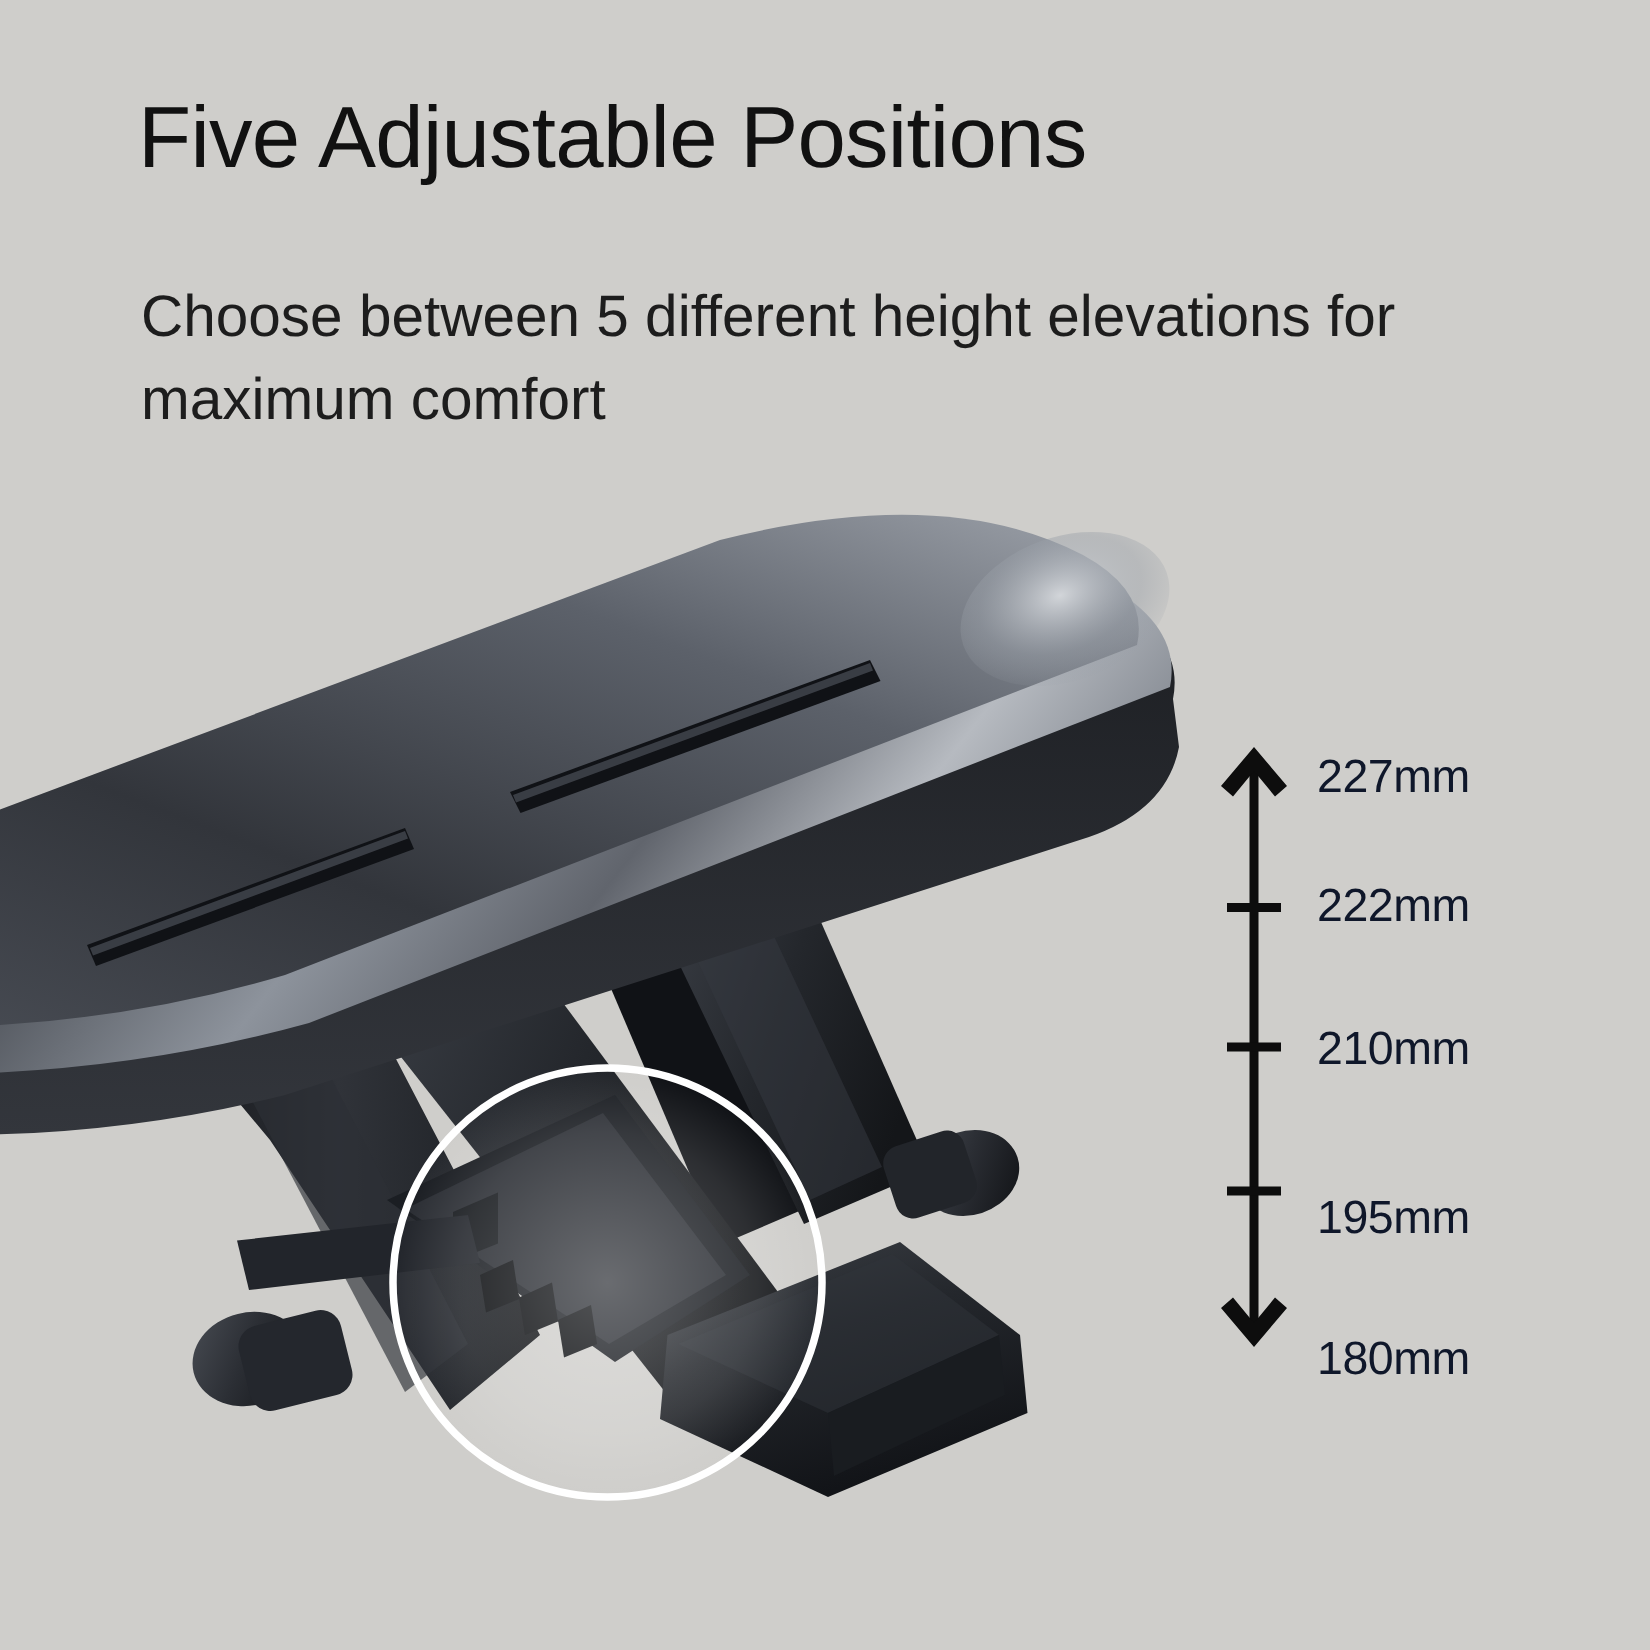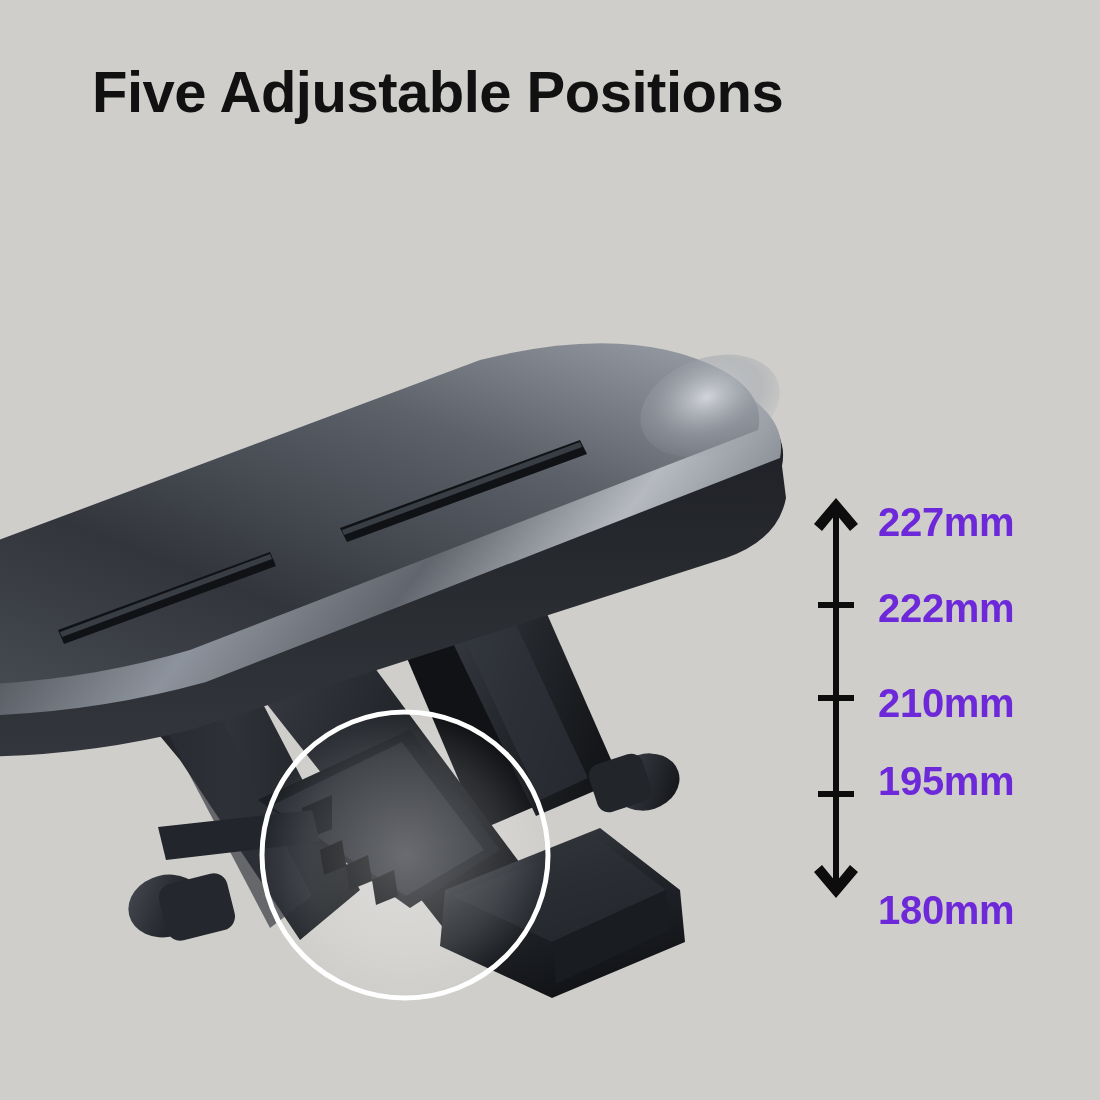"Five Adjustable Positions" #headline { font-weight: 700 -> 400 }
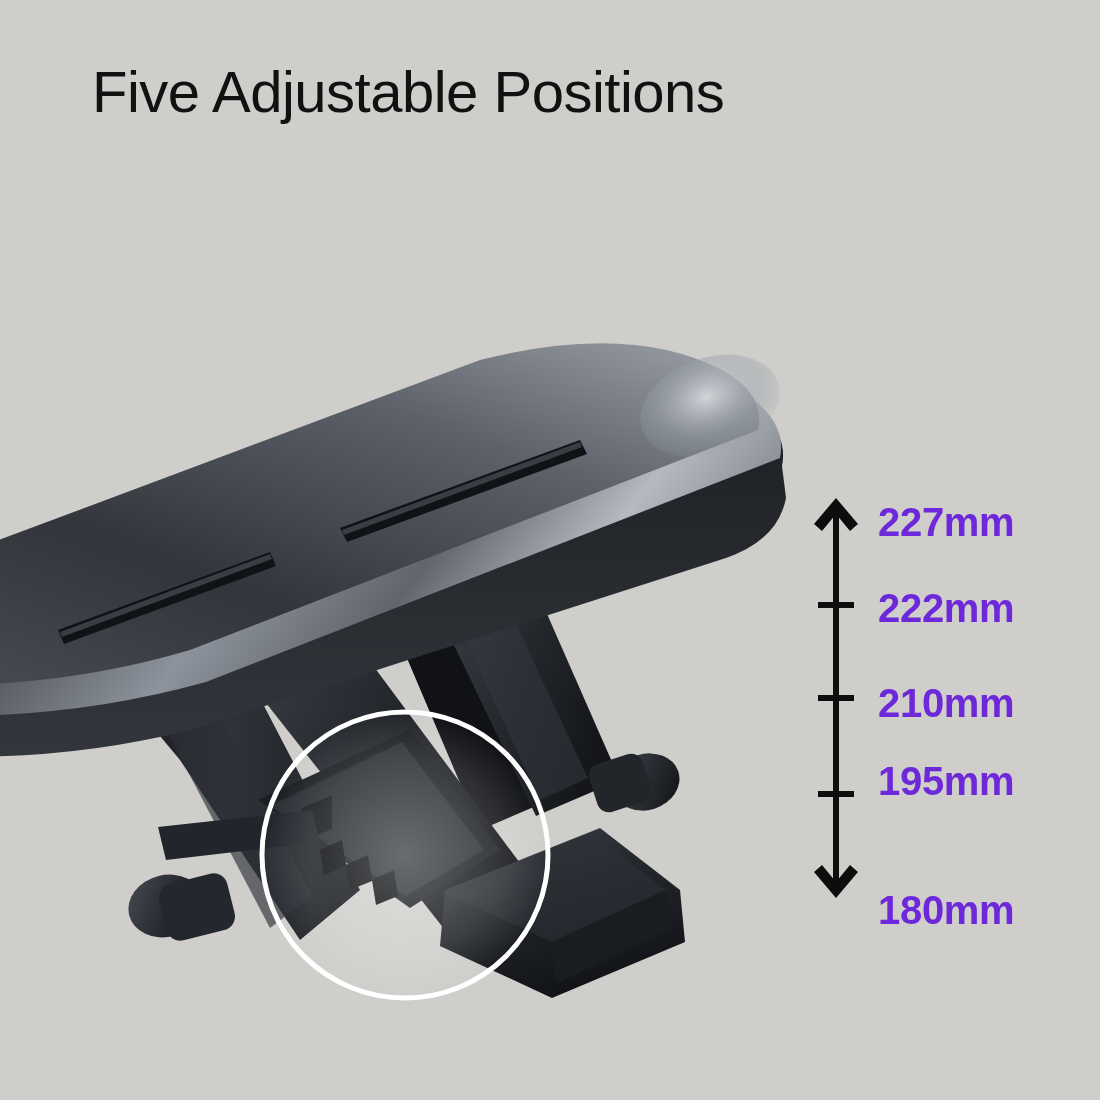"Choose between 5 different height" div { html: none -> <div>Choose between 5 different height elevations for maximum comfort</div> }
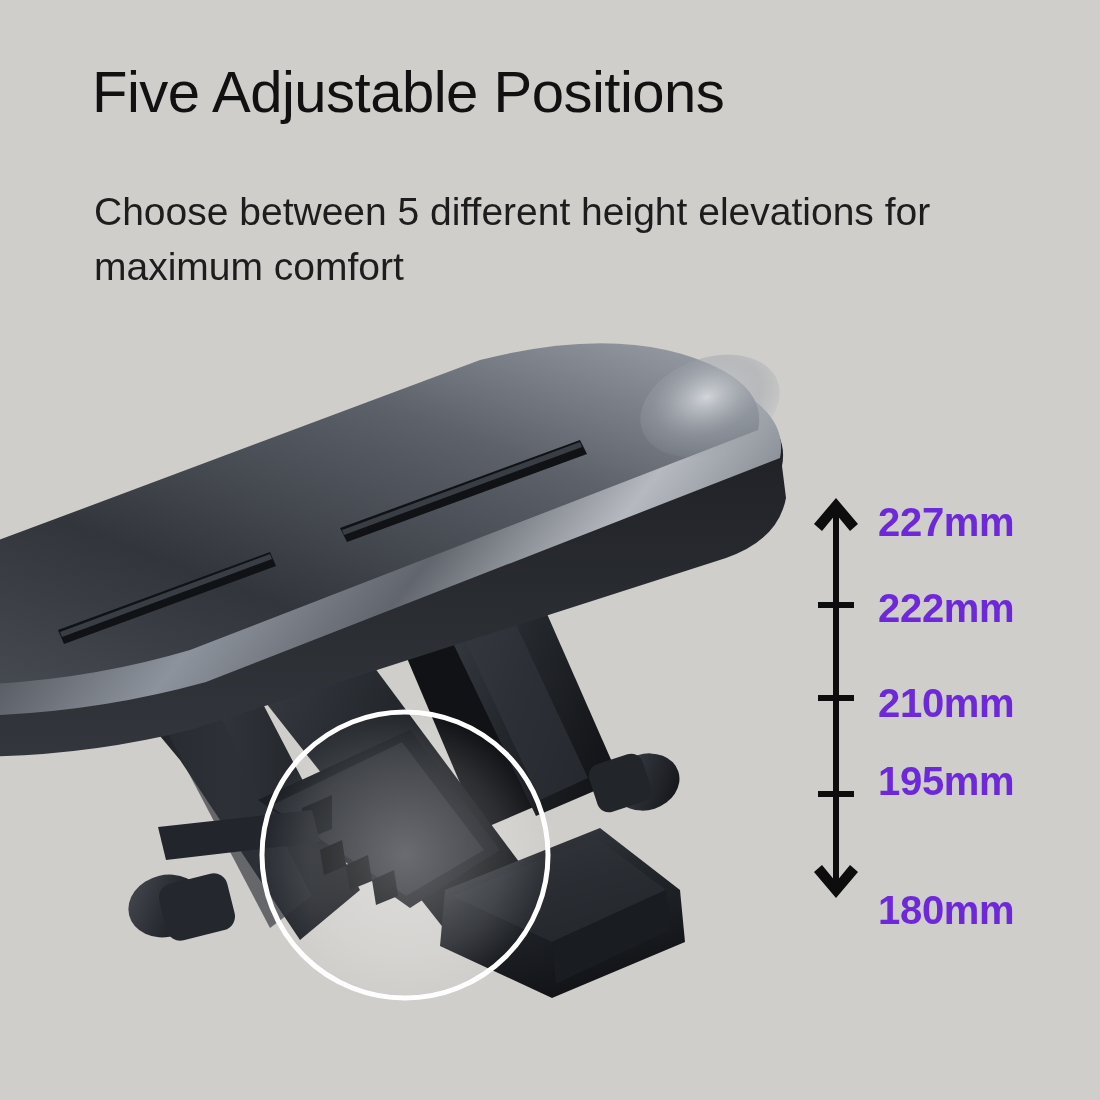"227mm" .scale-label { color: #6d28d9 -> #0f172a; font-size: 40px -> 31px; font-weight: 700 -> 400 }
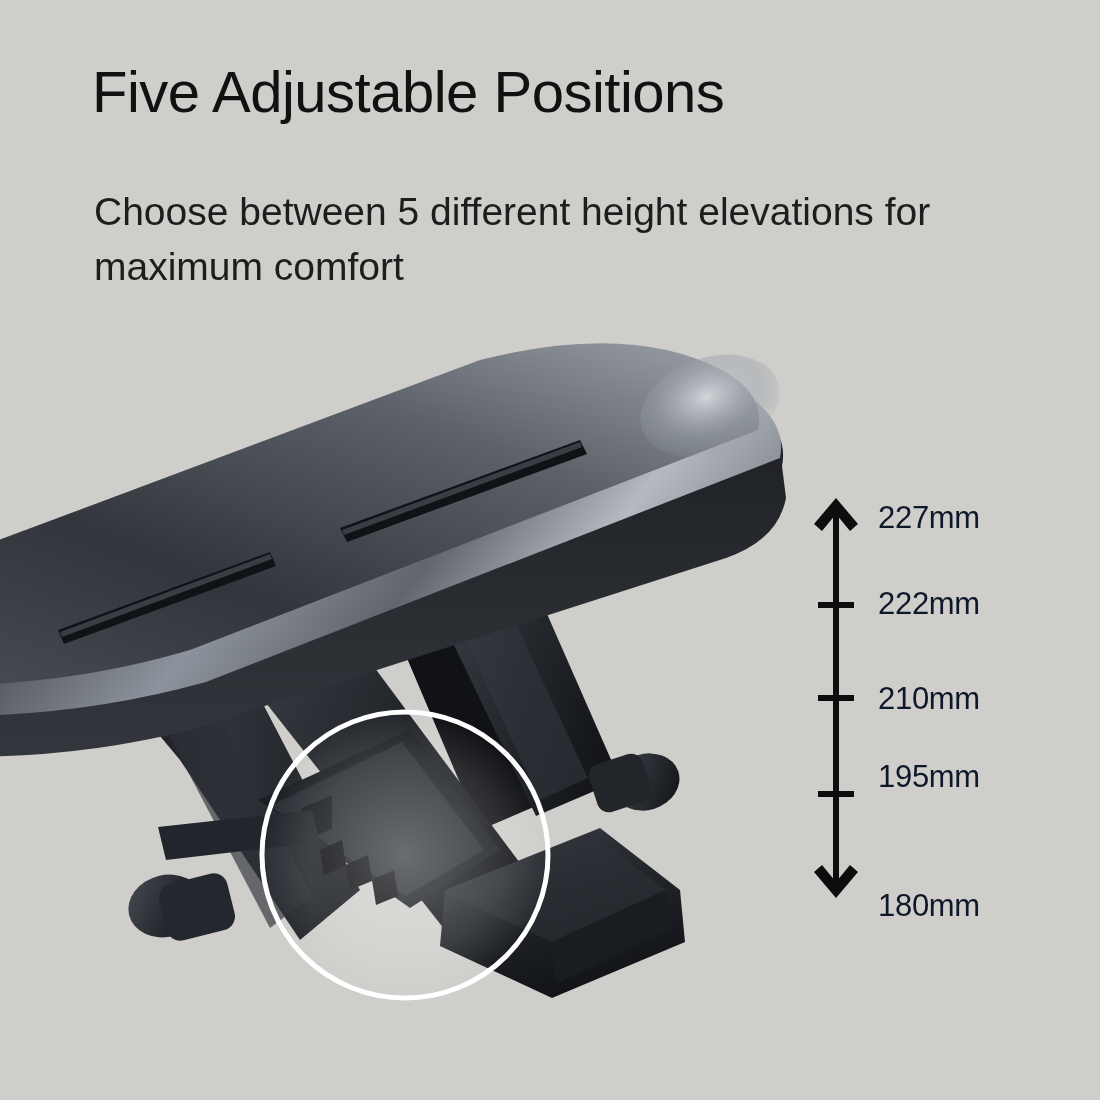"195mm" div.scale-label { top: 271px -> 306px }
